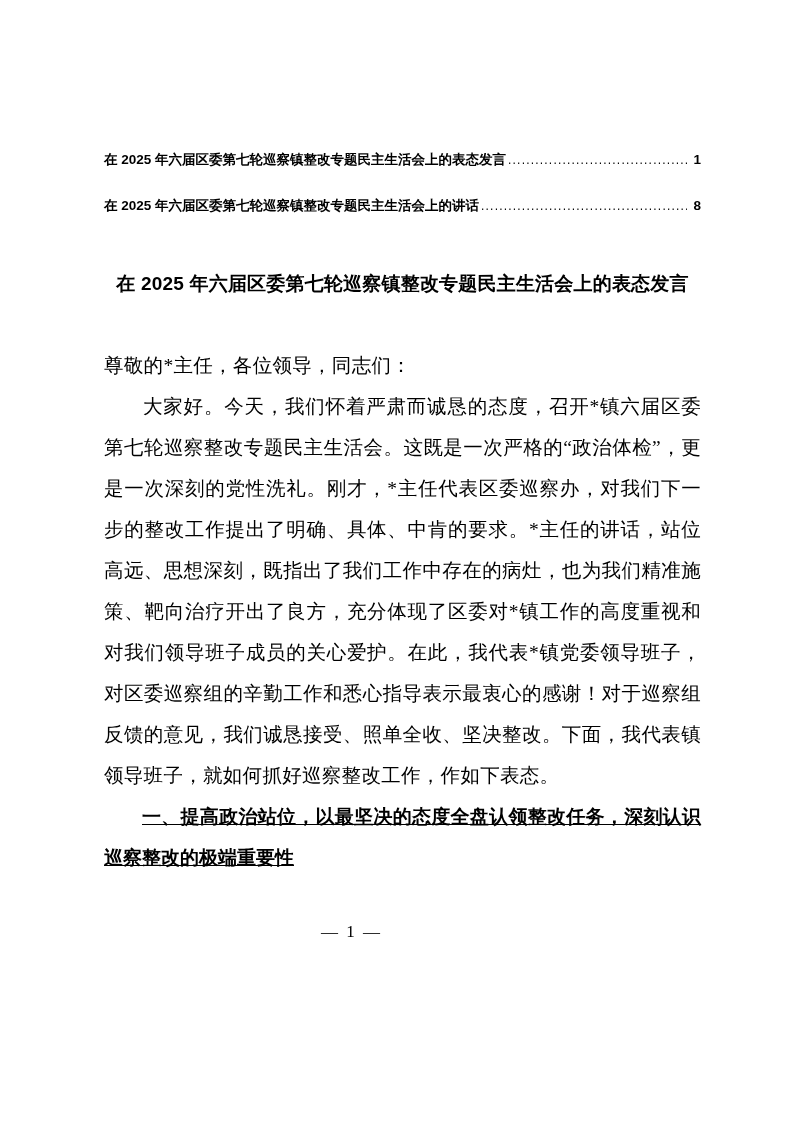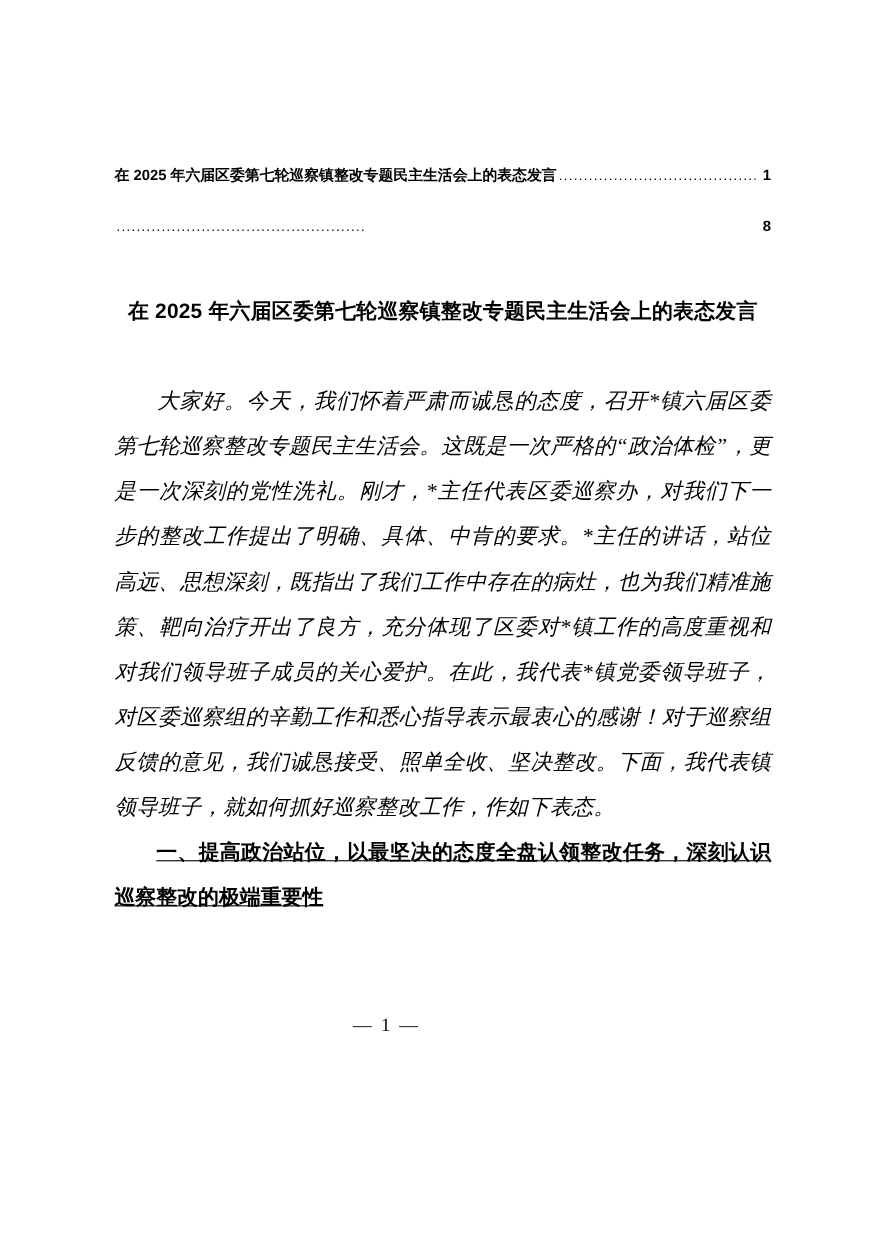"在 2025 年六届区委第七轮巡察镇整改专题民主生活会上的讲话" span.toc-title { html: none -> <span>在 2025 年六届区委第七轮巡察镇整改专题民主生活会上的讲话</span> }
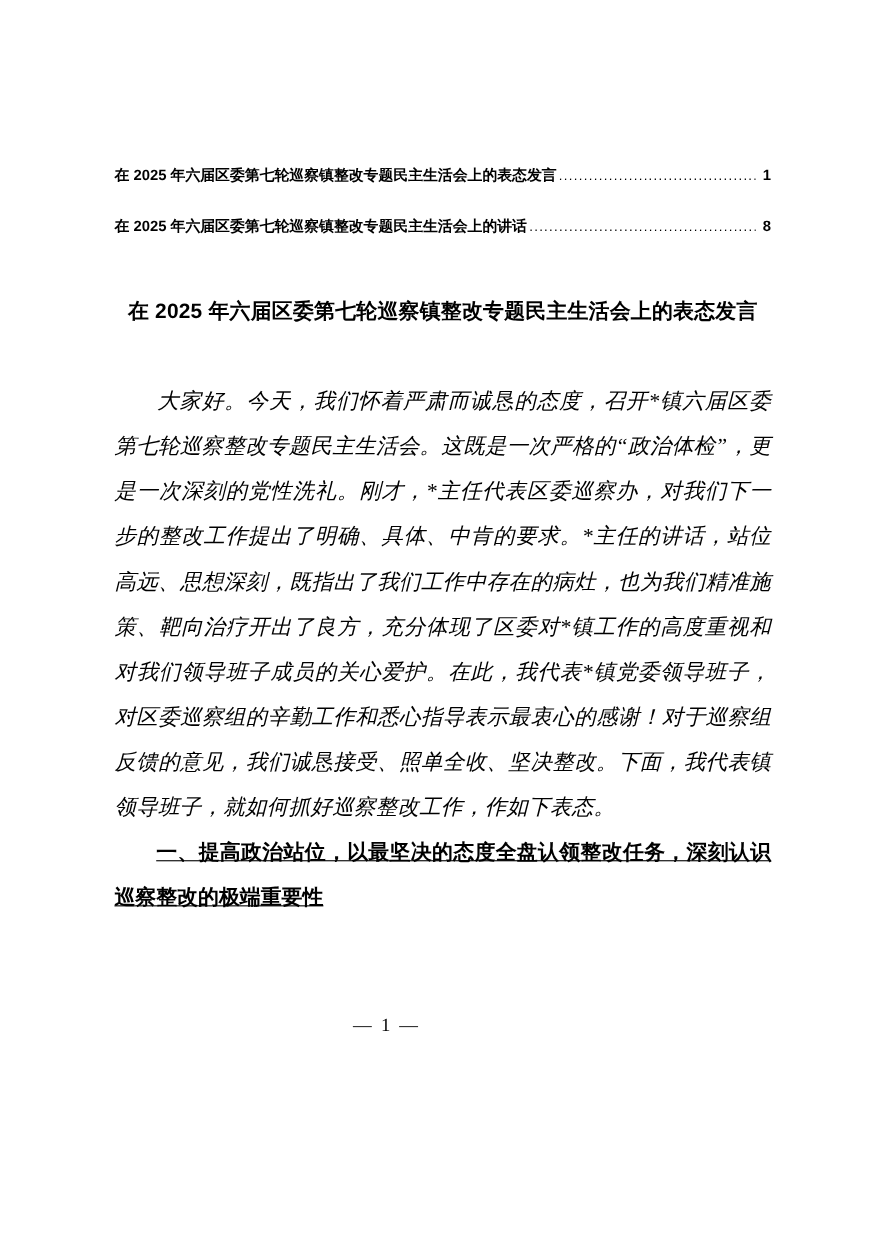"尊敬的*主任，各位领导，同志们：" p.para { html: none -> <p>尊敬的*主任，各位领导，同志们：</p> }
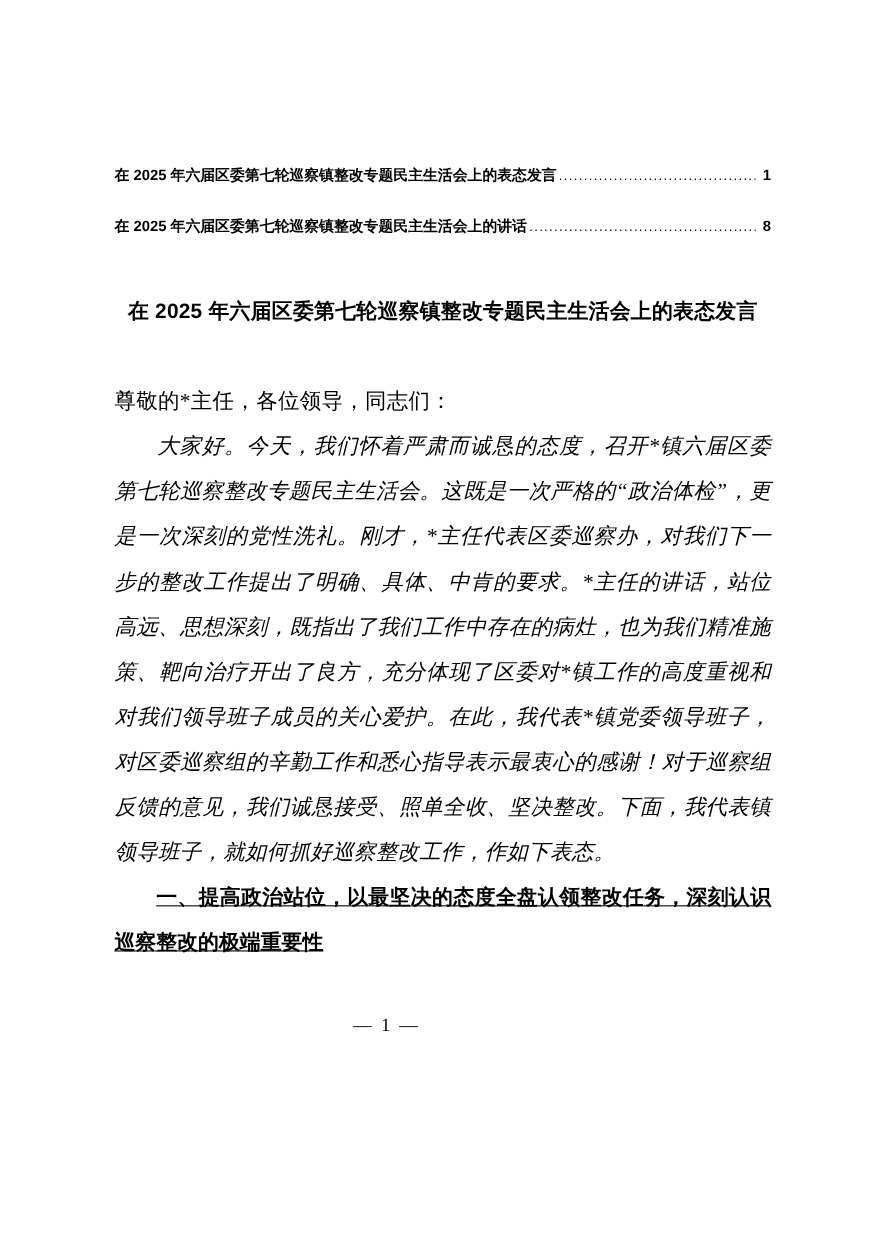"大家好。今天，我们怀着严肃而诚恳的态度，召开*镇六届区委第七轮巡察整改专题民主生" p.indent { font-style: italic -> none }
